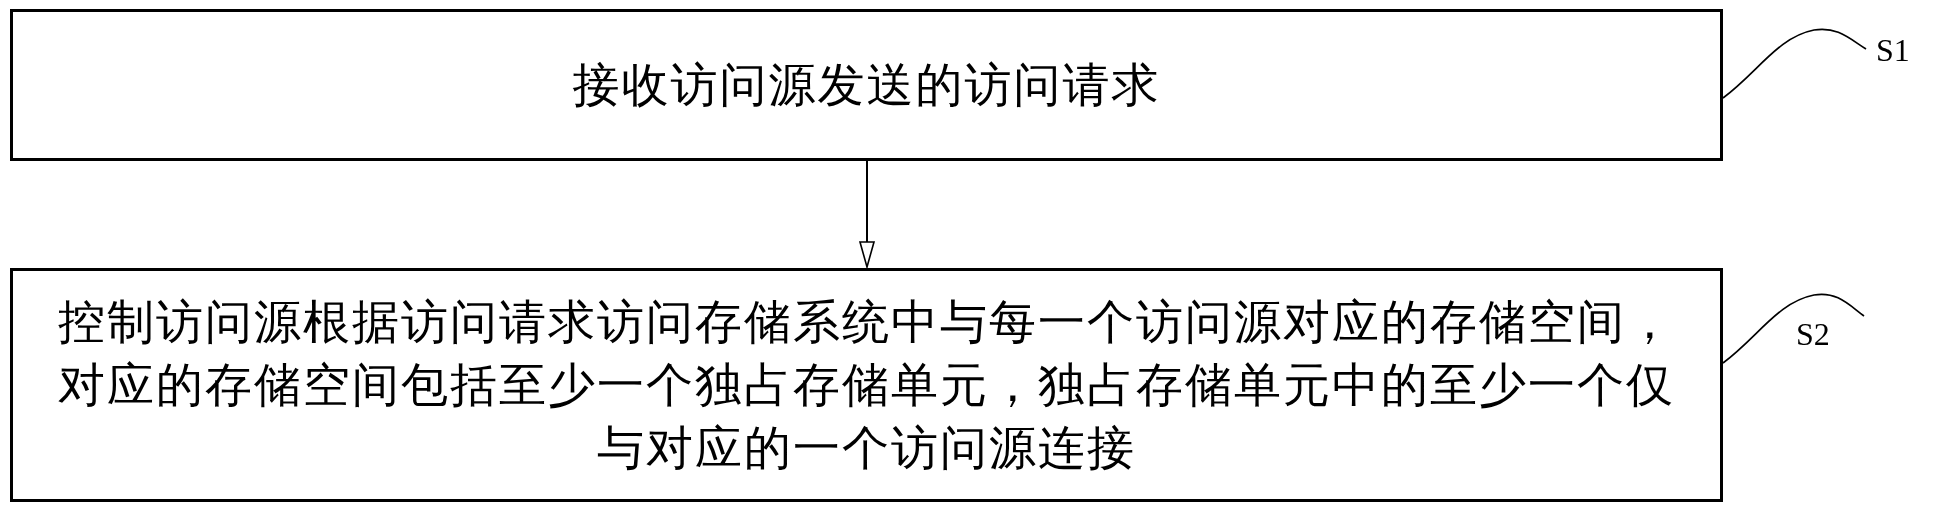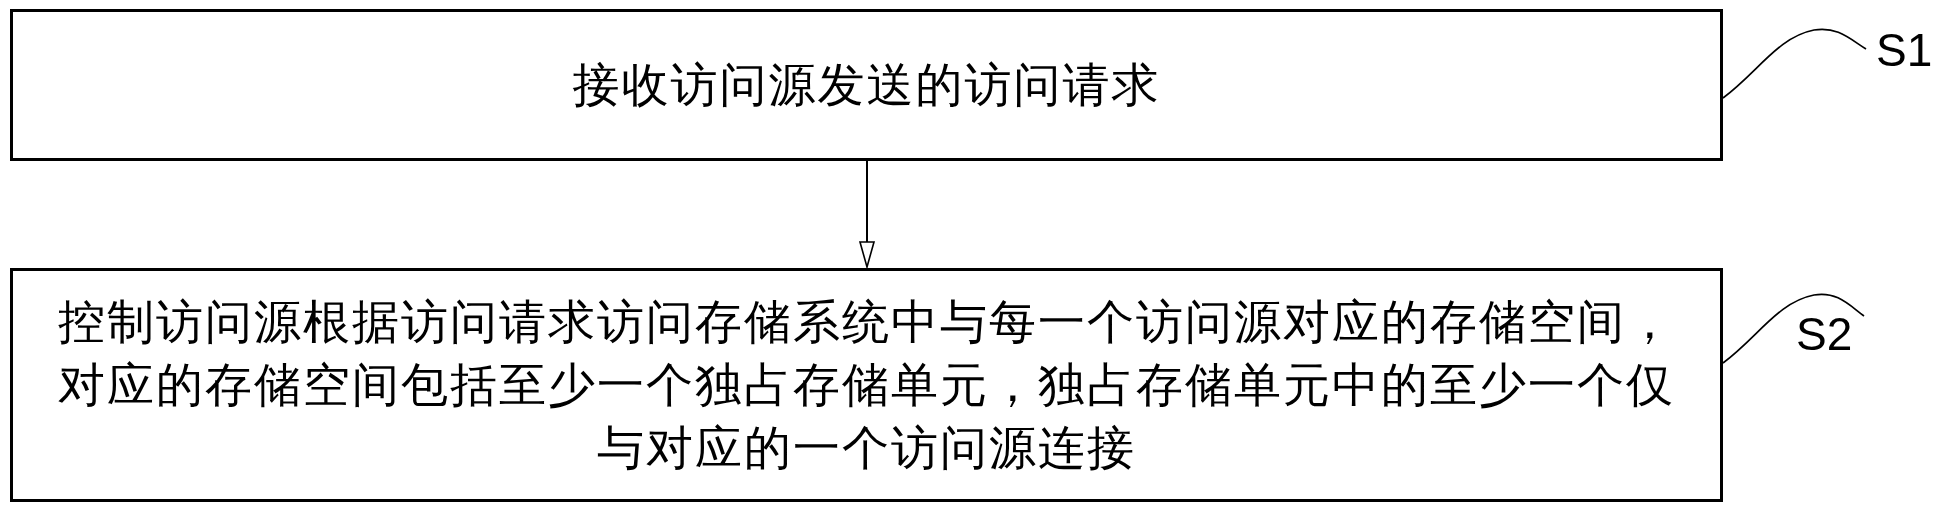"S1" .step-label { font-family: Liberation Sans, sans-serif -> Liberation Serif, serif; font-size: 46px -> 32px }
